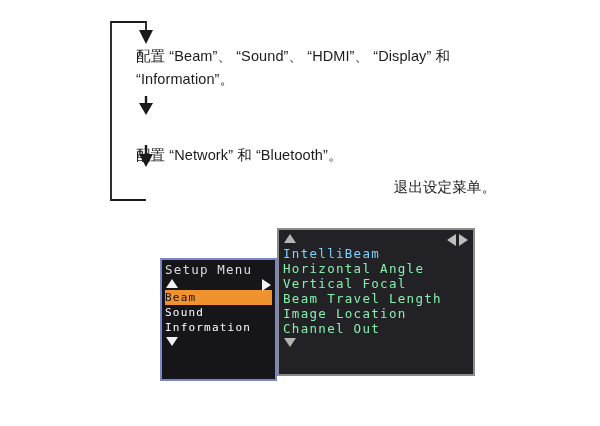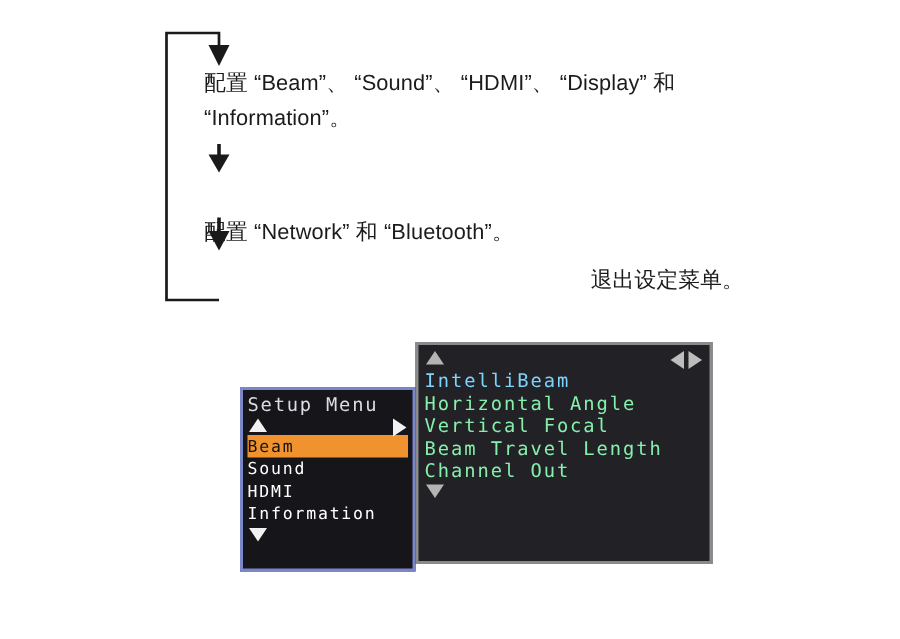"Image Location" div.menu-item { html: none -> <div>Image Location</div> }
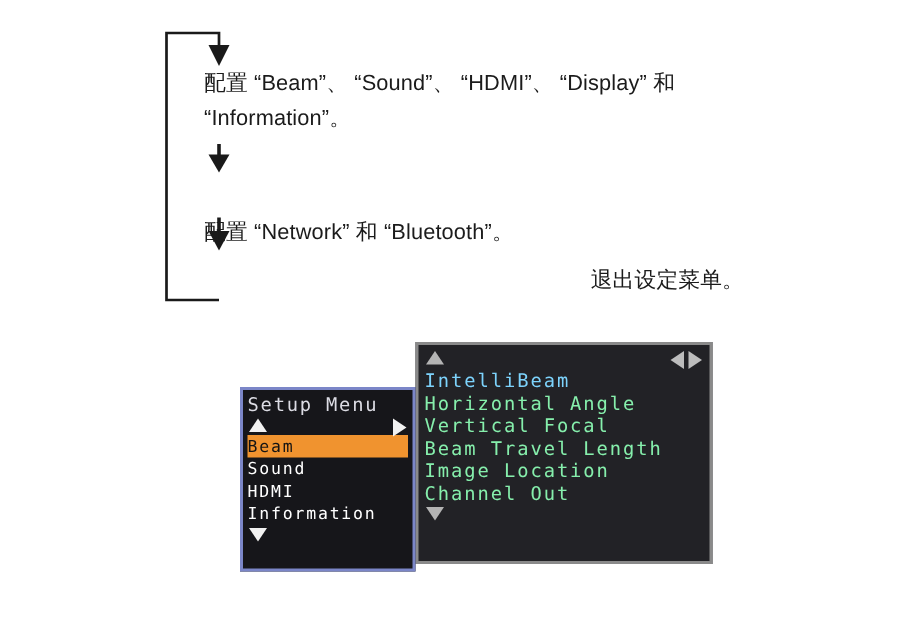"HDMI" div.menu-item { html: <div>HDMI</div> -> none }
